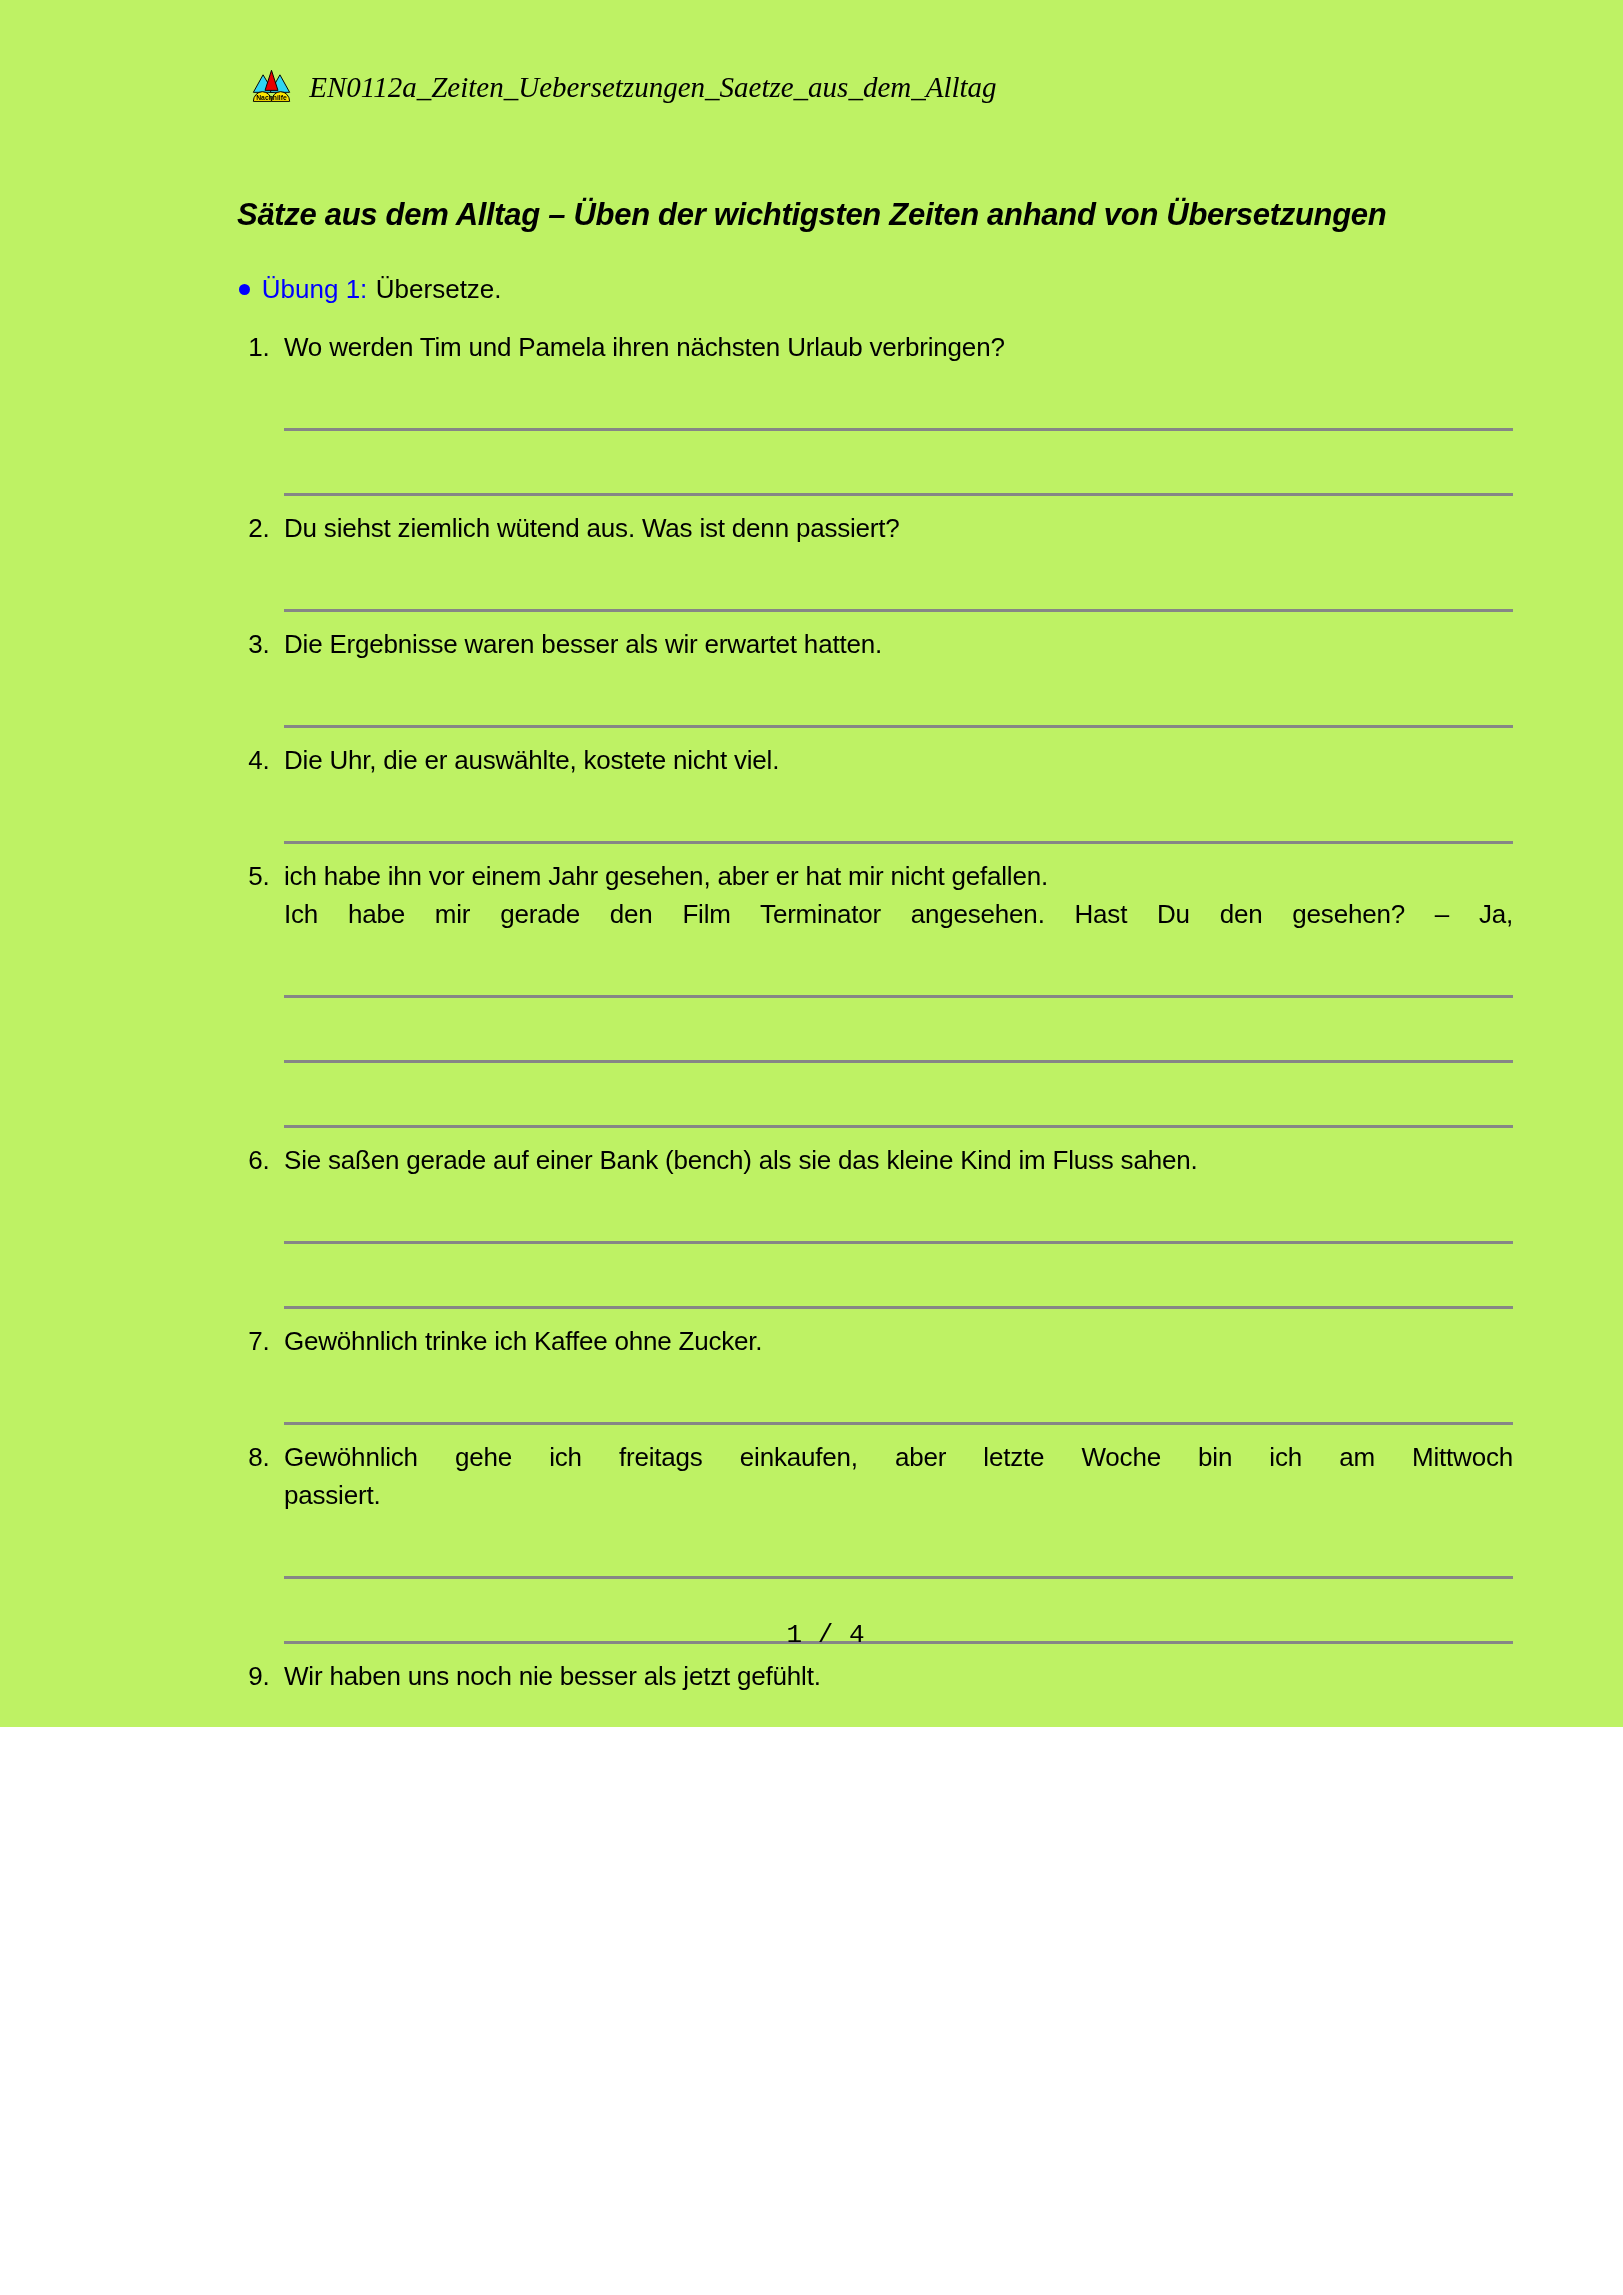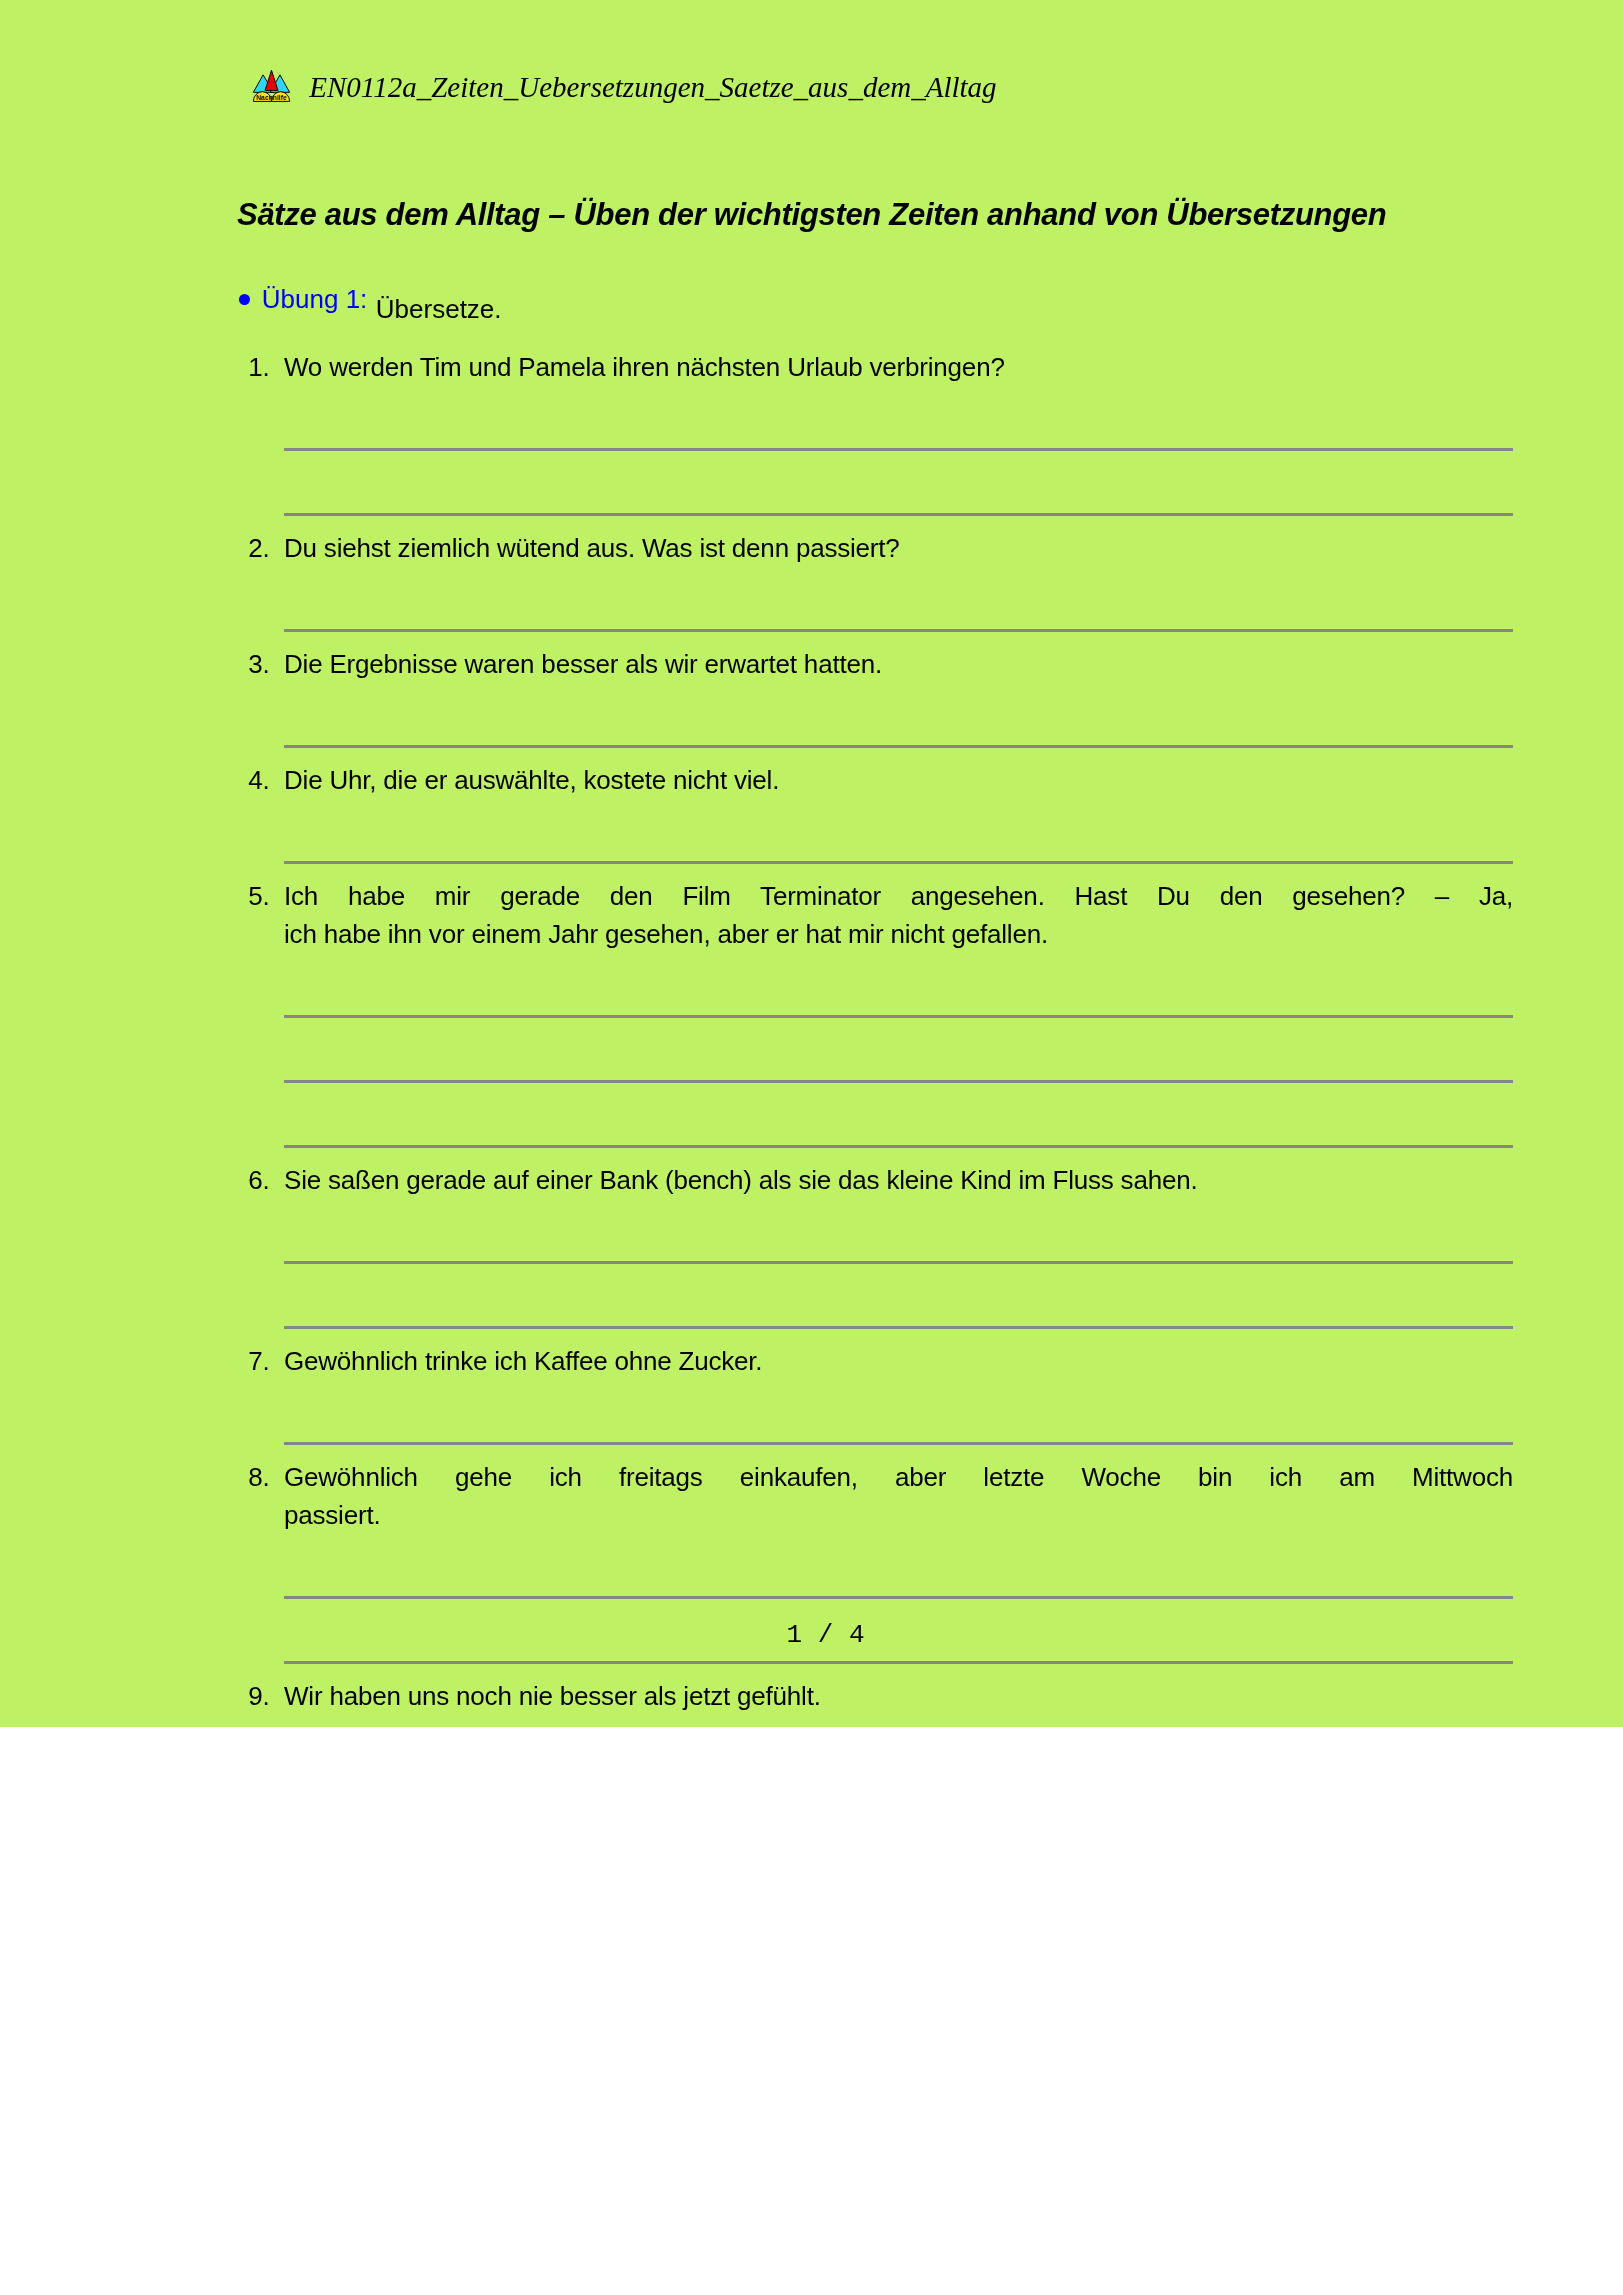"Übersetze." .exercise-instruction { margin-top: 20px -> none }
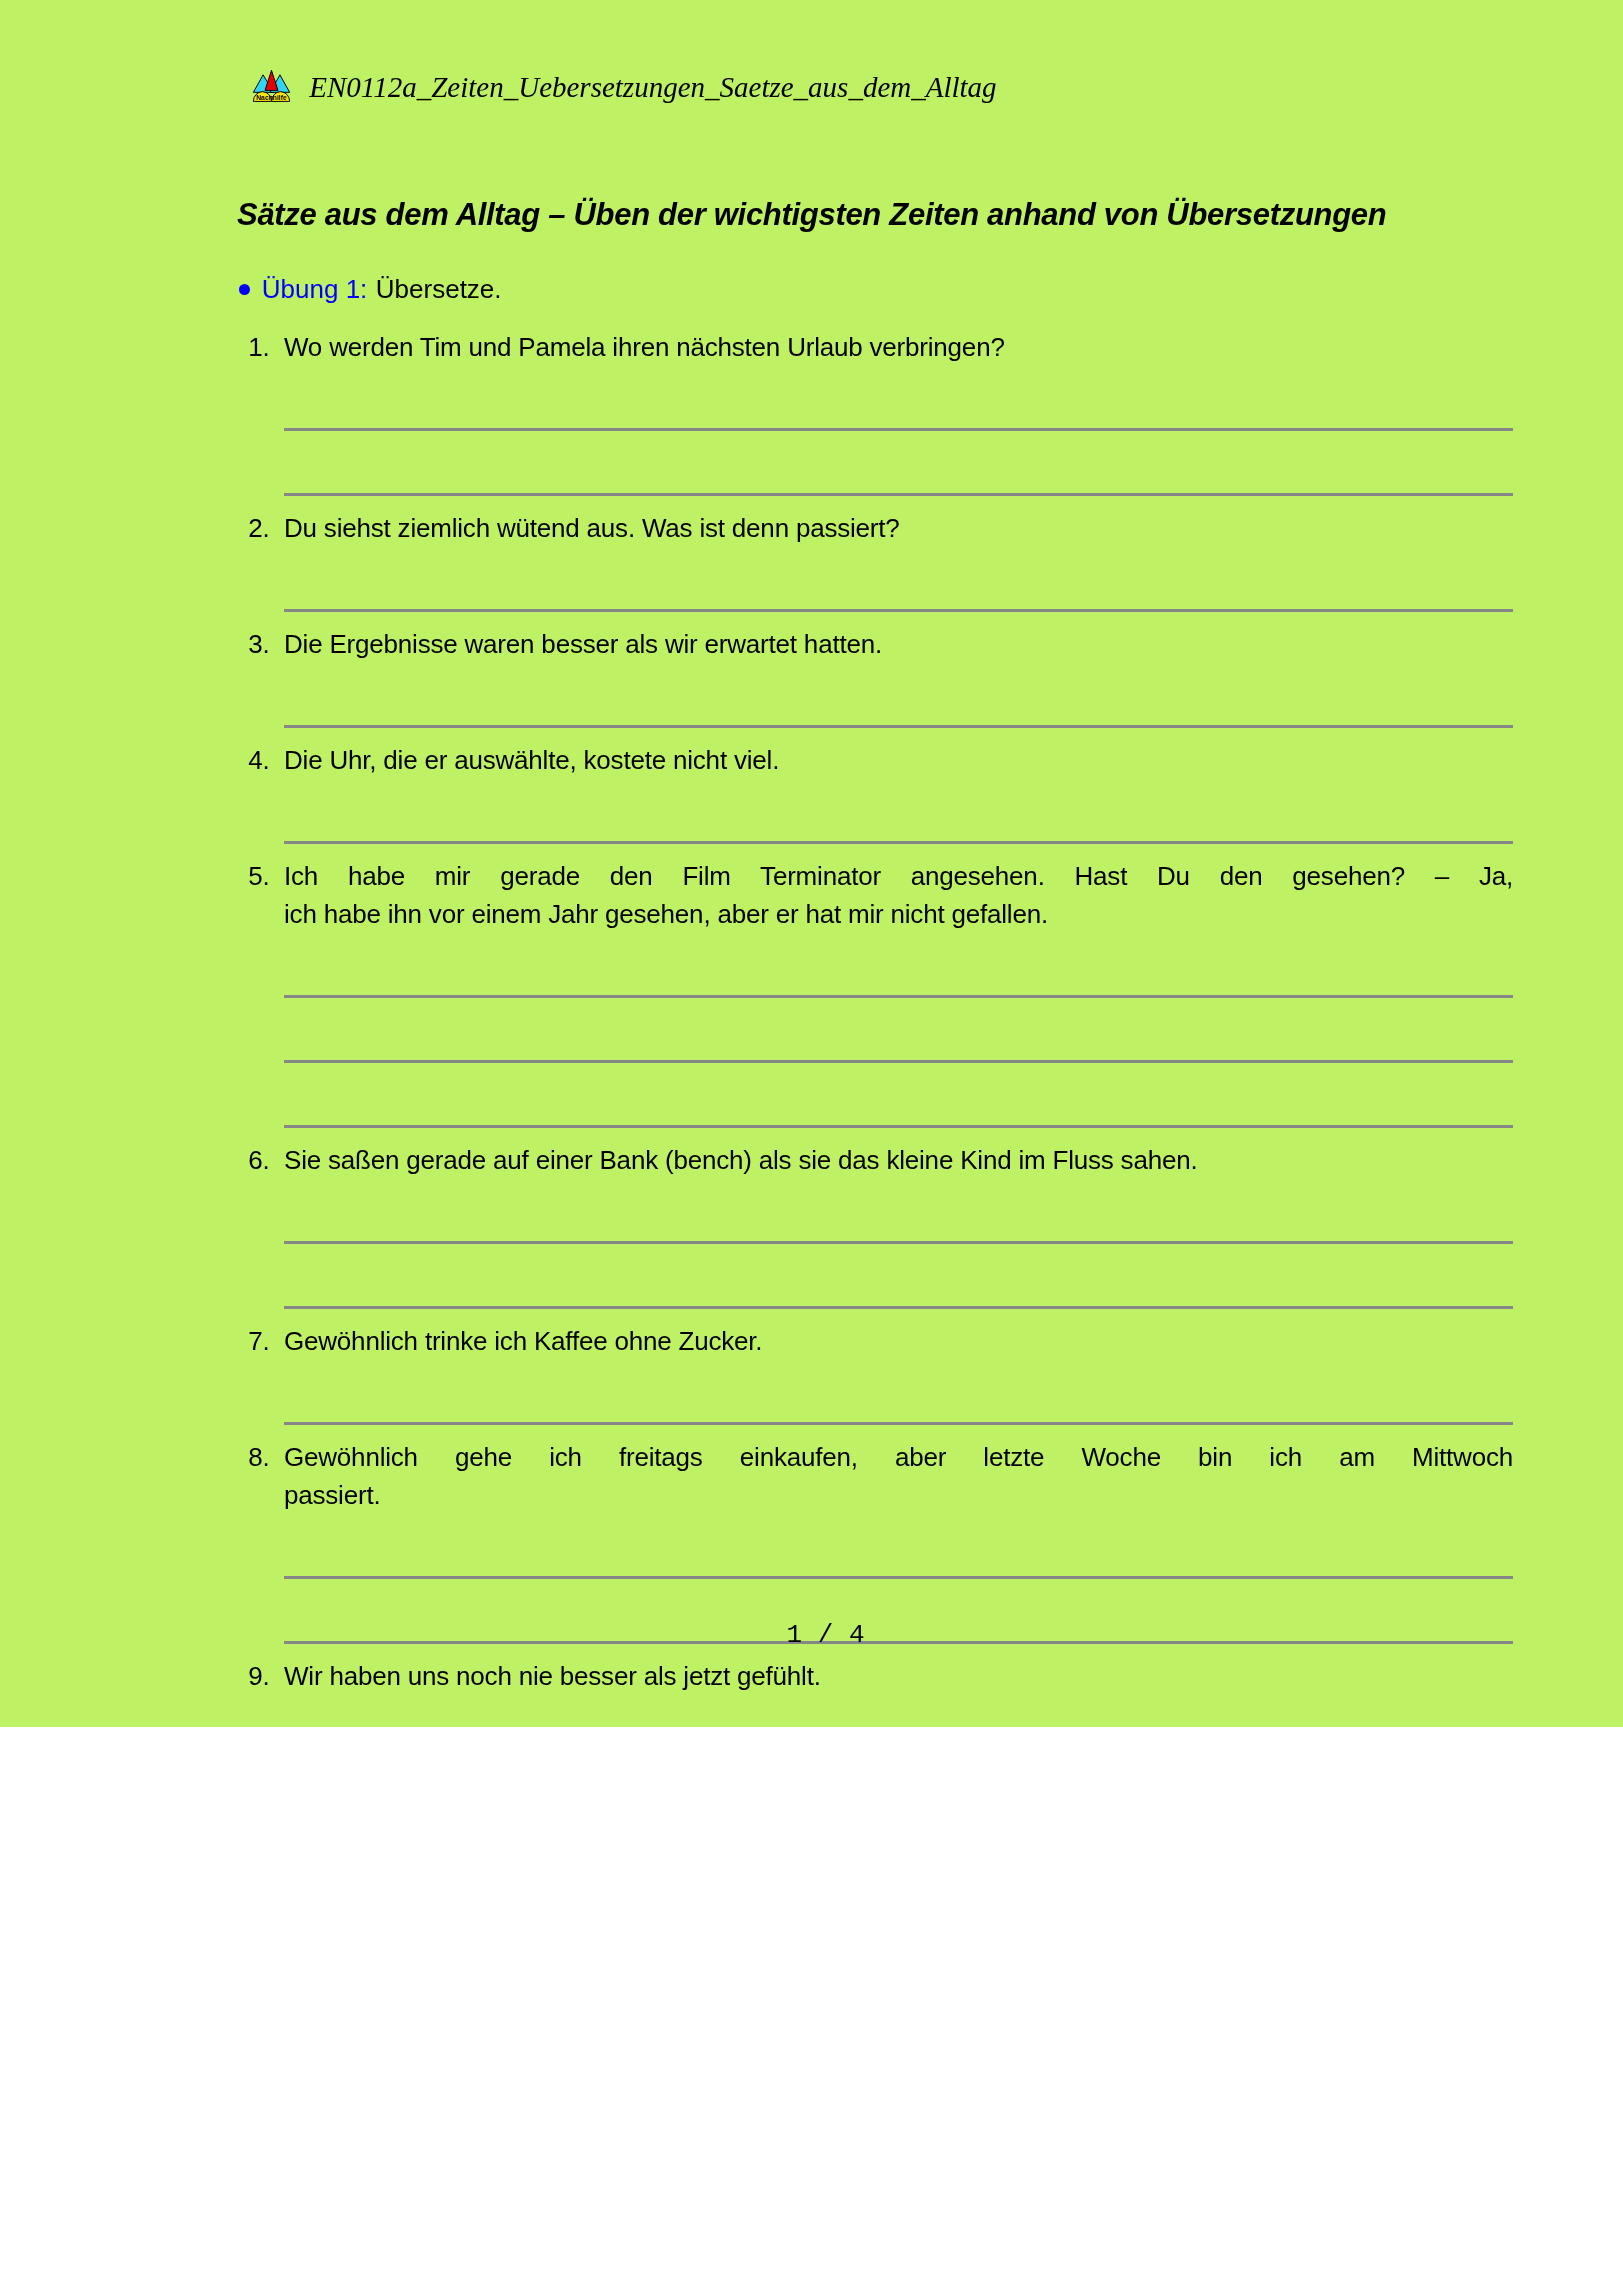"Ich habe mir gerade den" div.sentence-line { order: before "ich habe ihn vor einem" -> after "ich habe ihn vor einem" }
